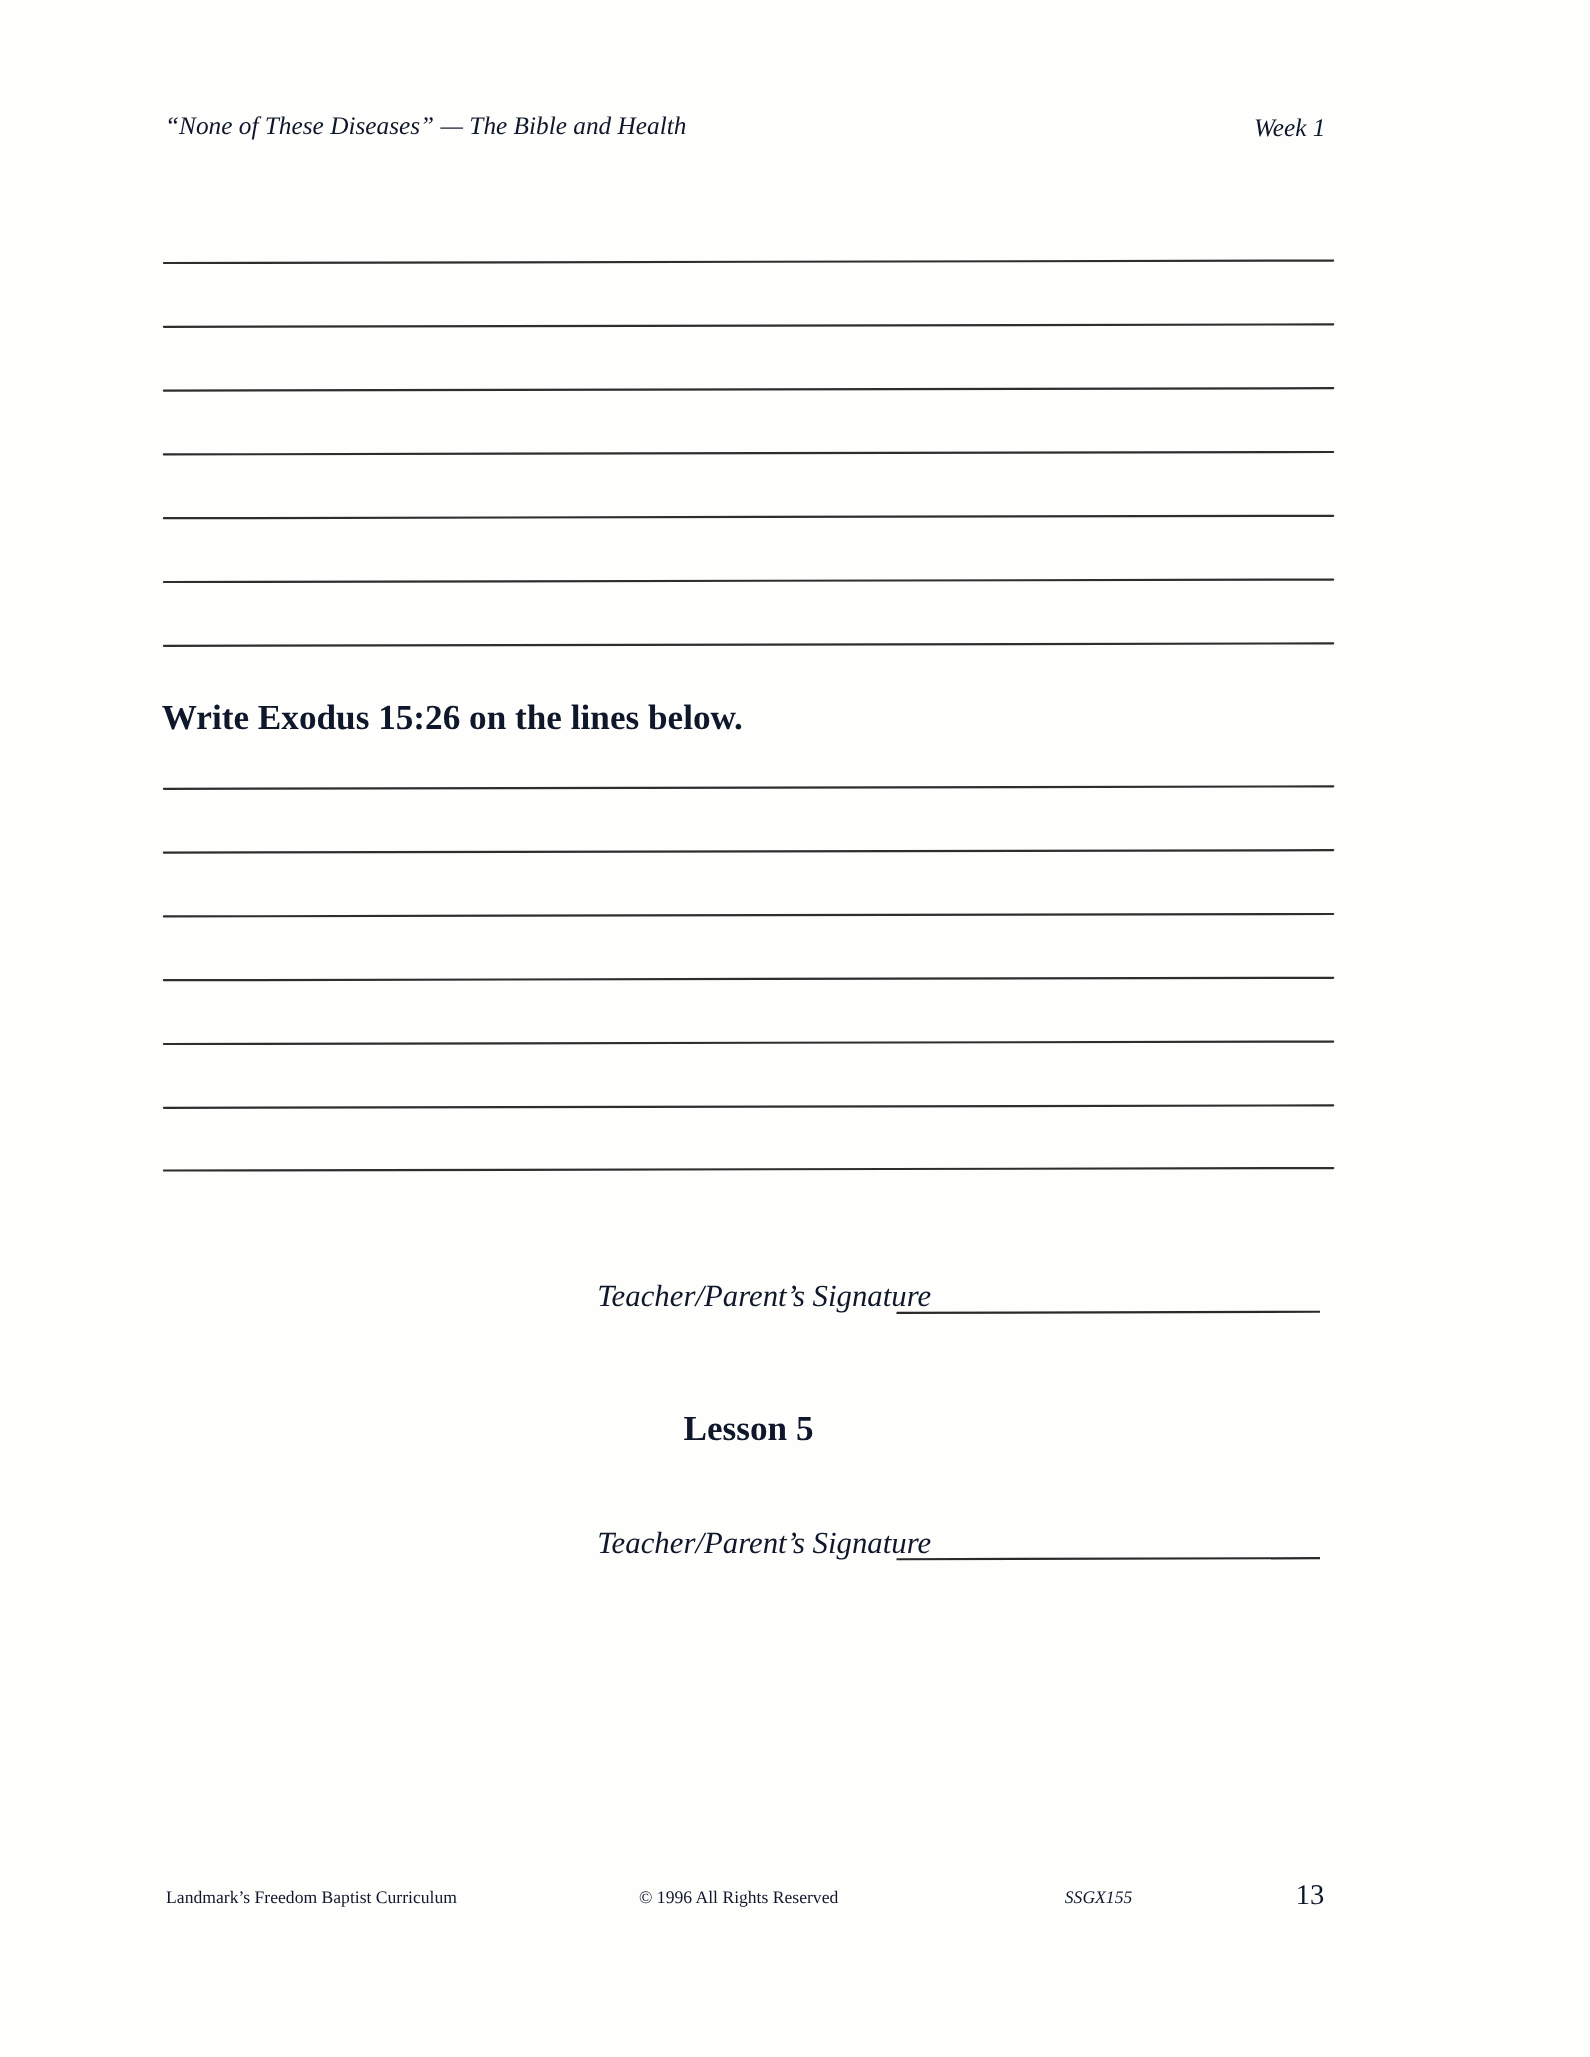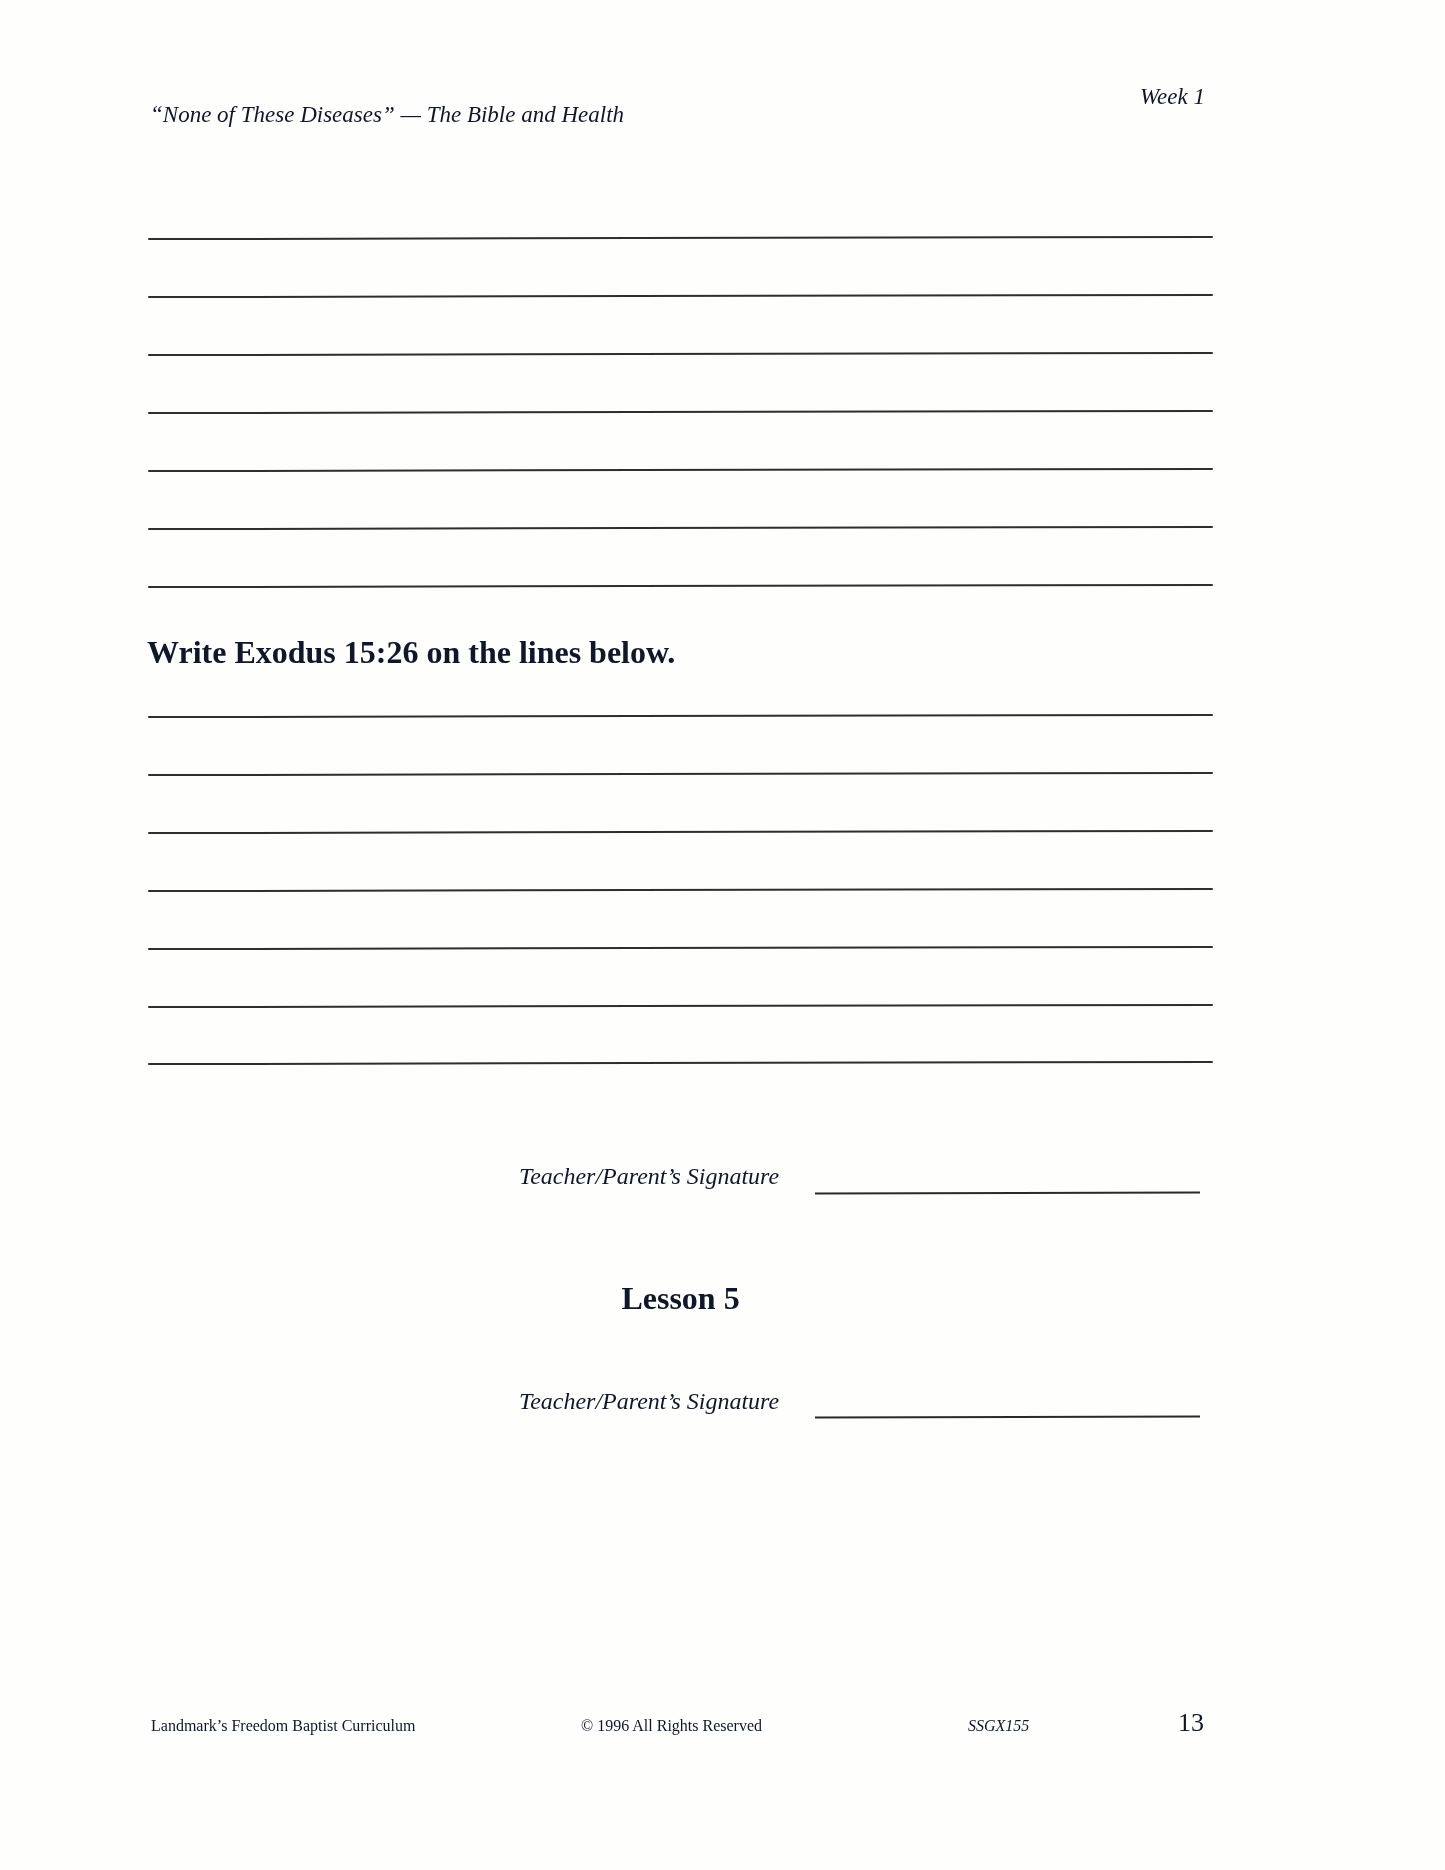"Week 1" div.txt { top: 84px -> 104px }
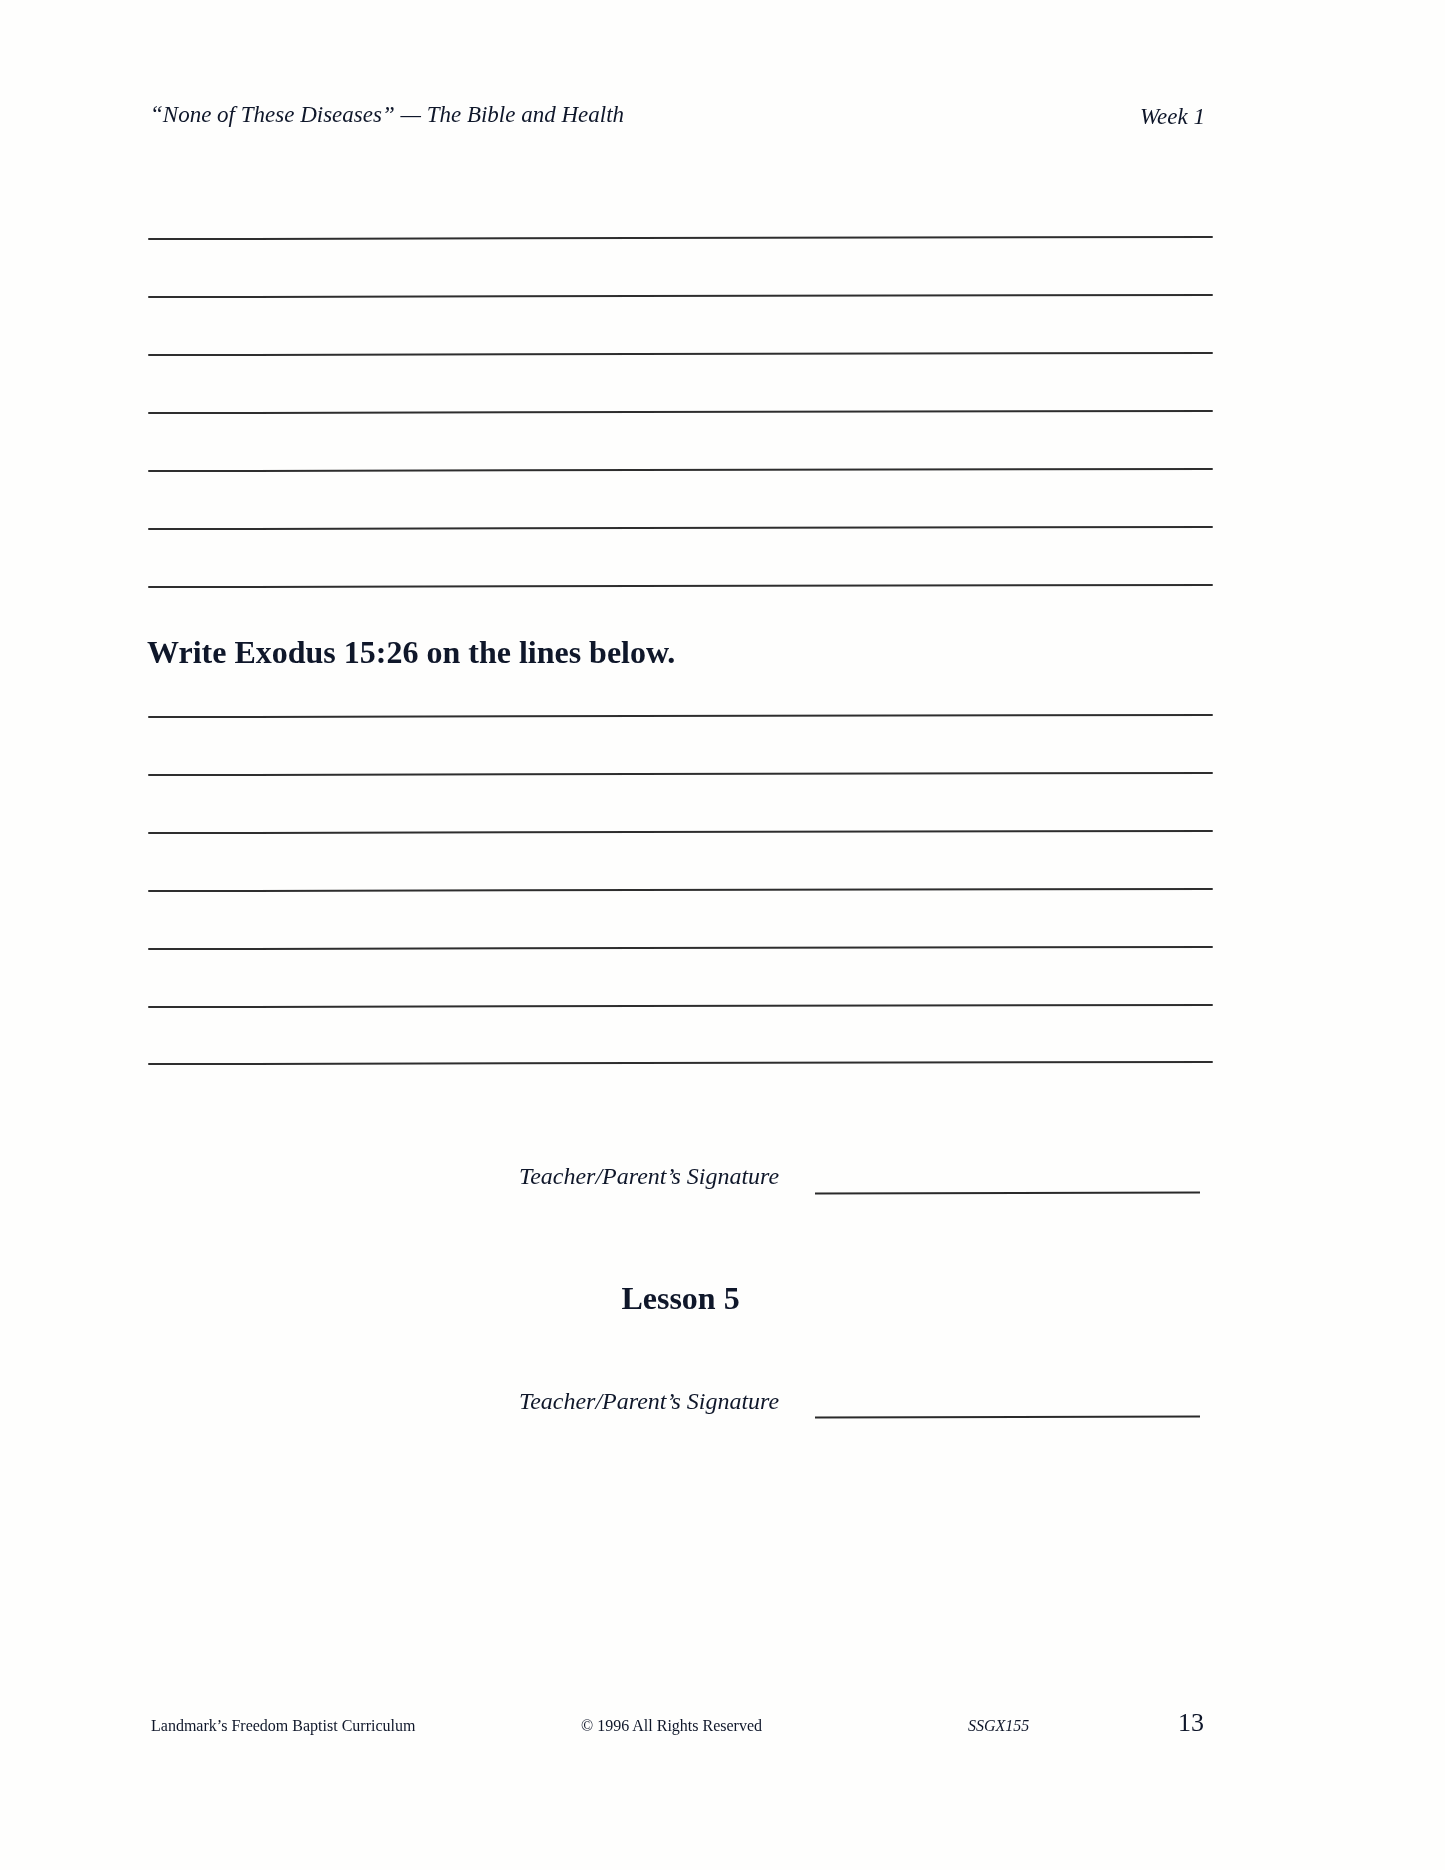"Teacher/Parent’s Signature" .sig-label { font-size: 24px -> 28px; margin-left: none -> 24px }
